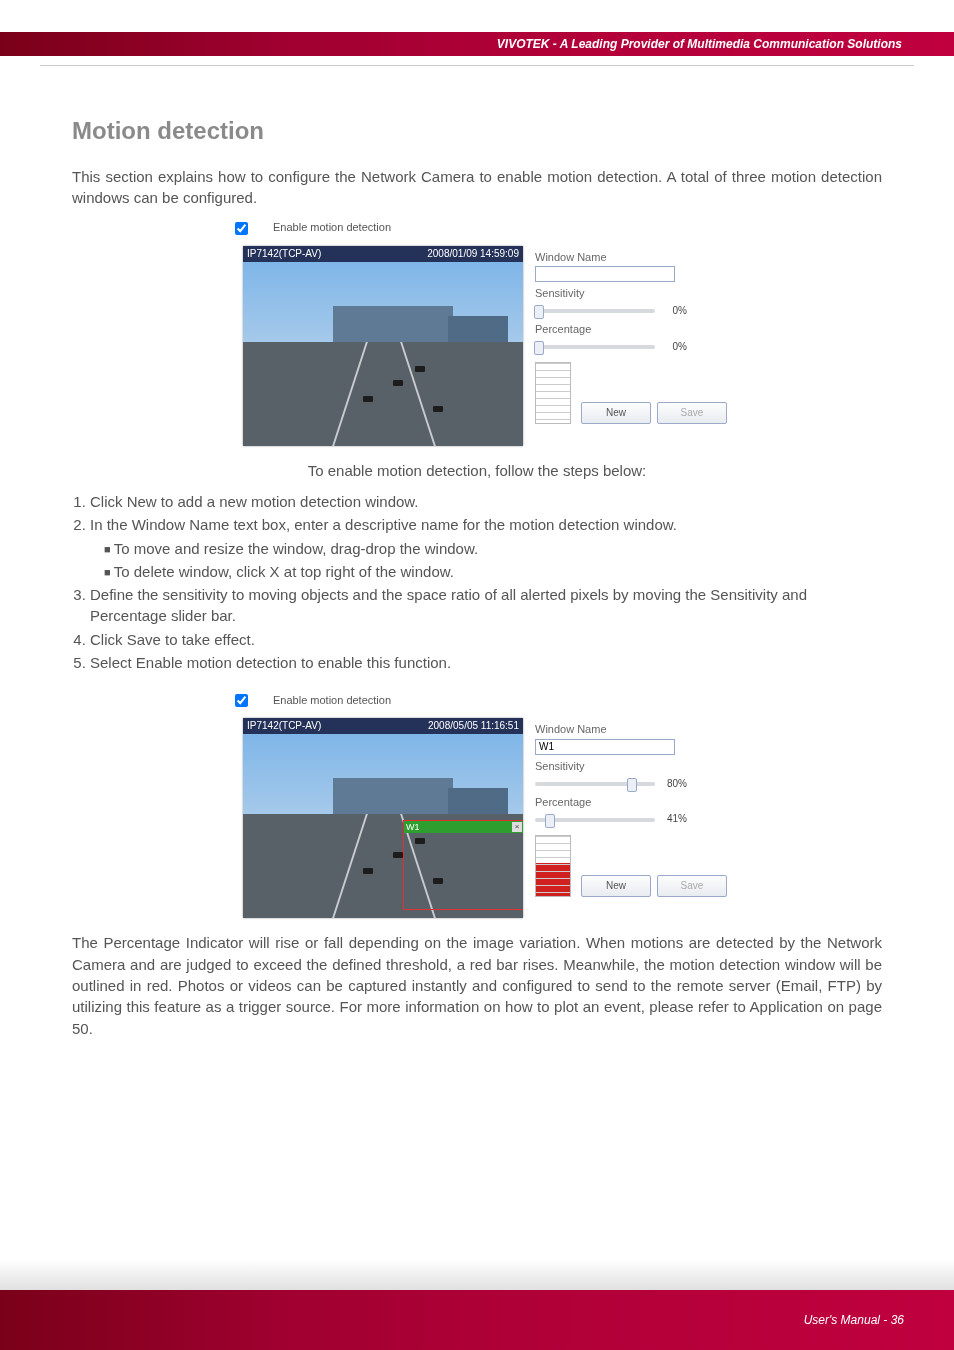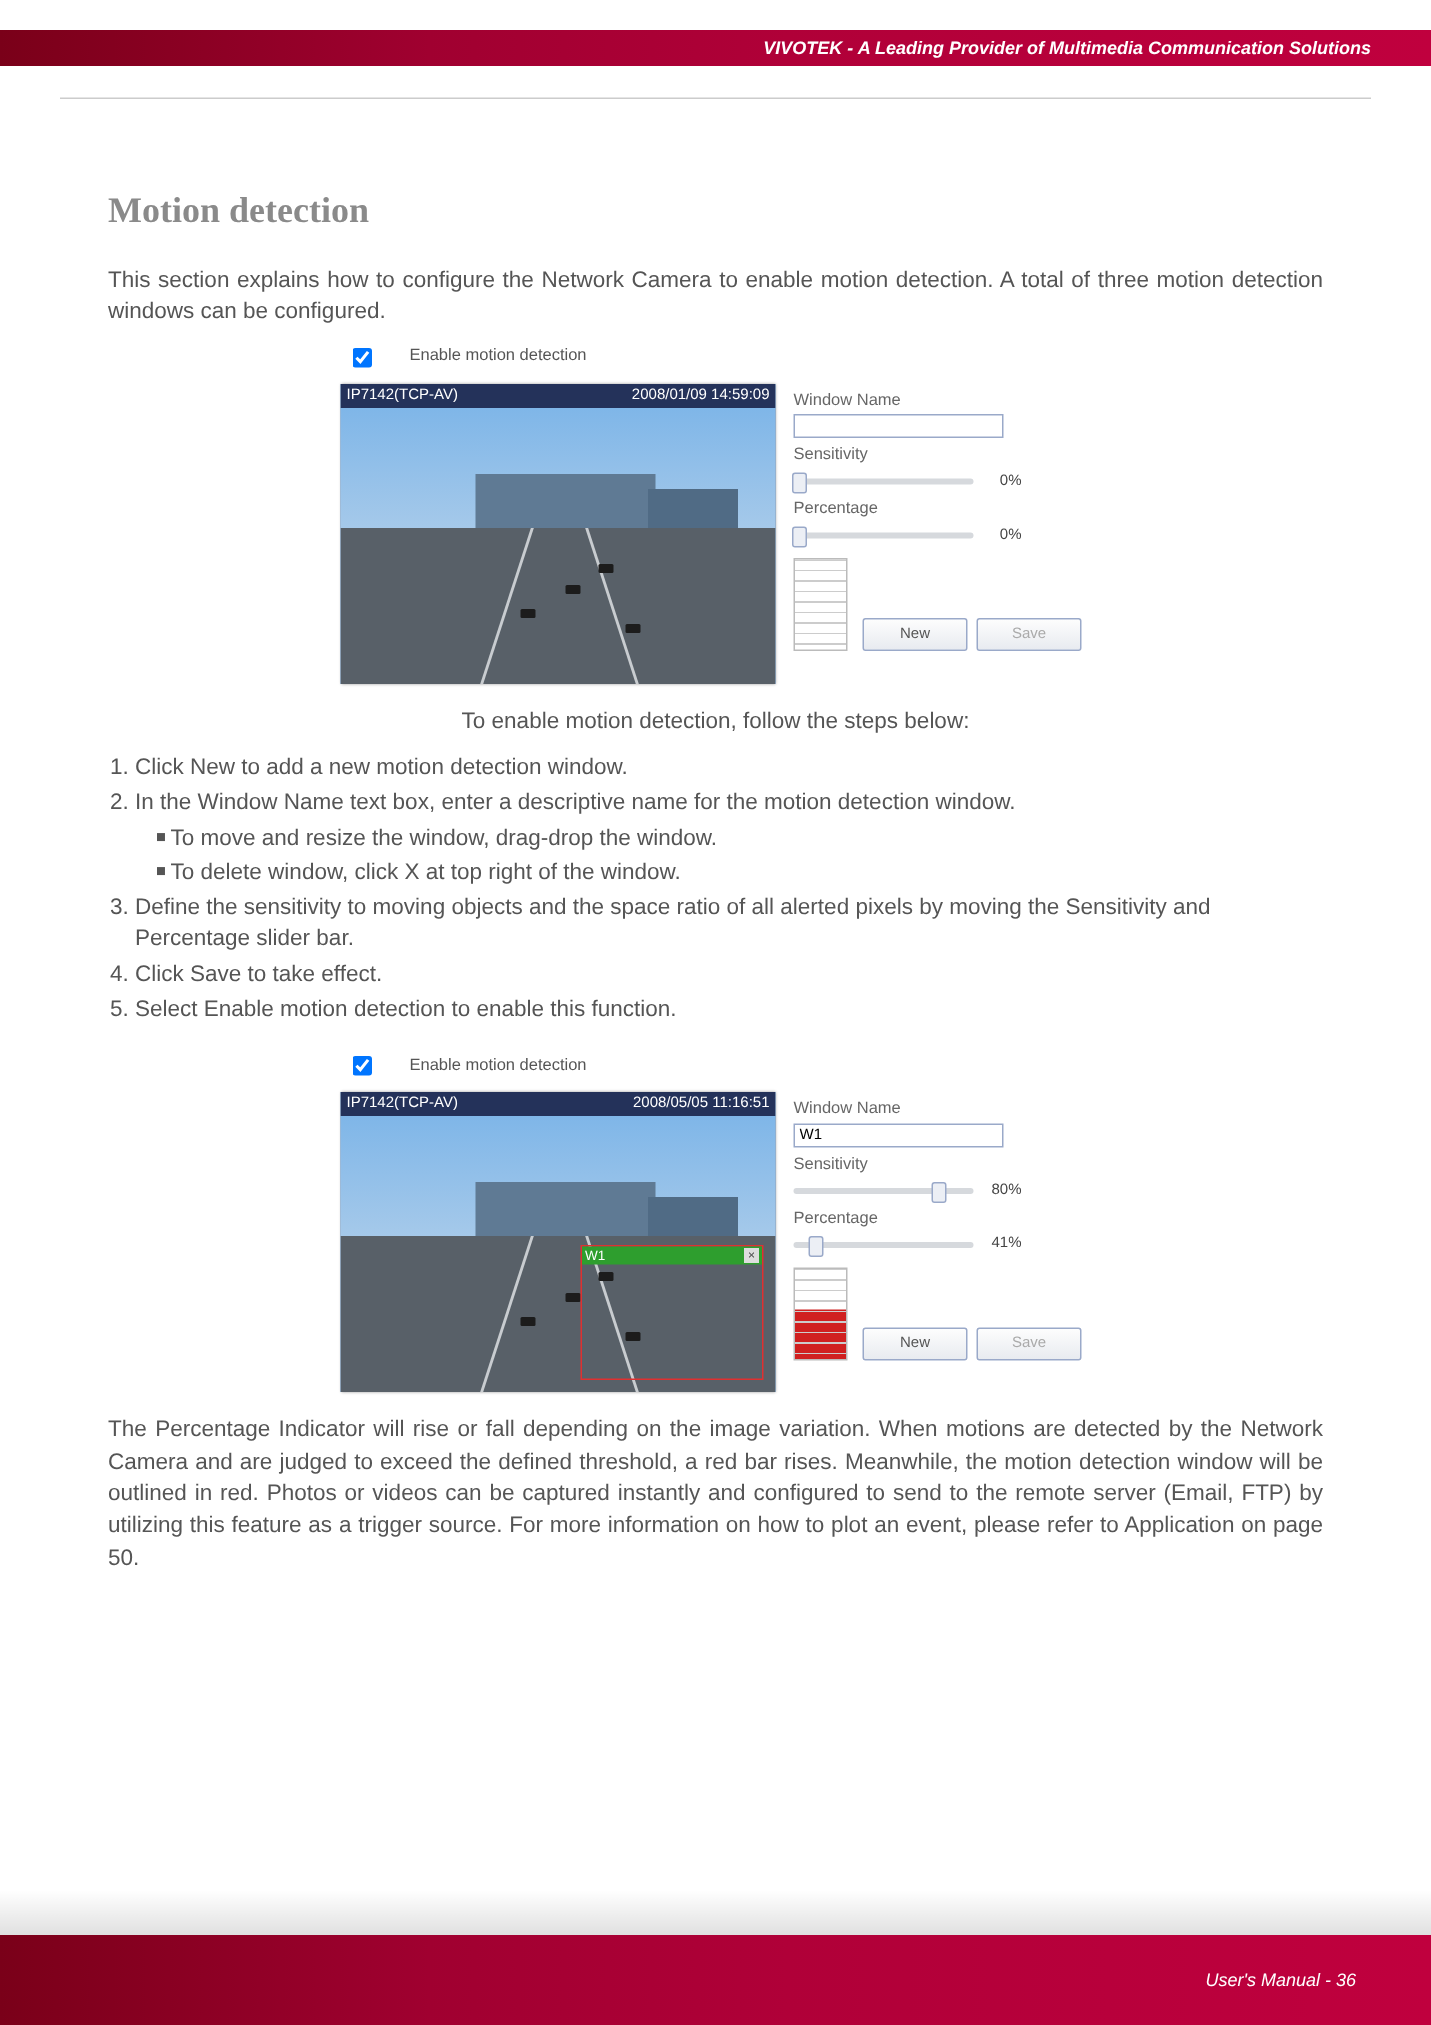"VIVOTEK - A Leading Provider" .header-band { bottom: 16px -> 4px; padding-right: 40px -> 52px }
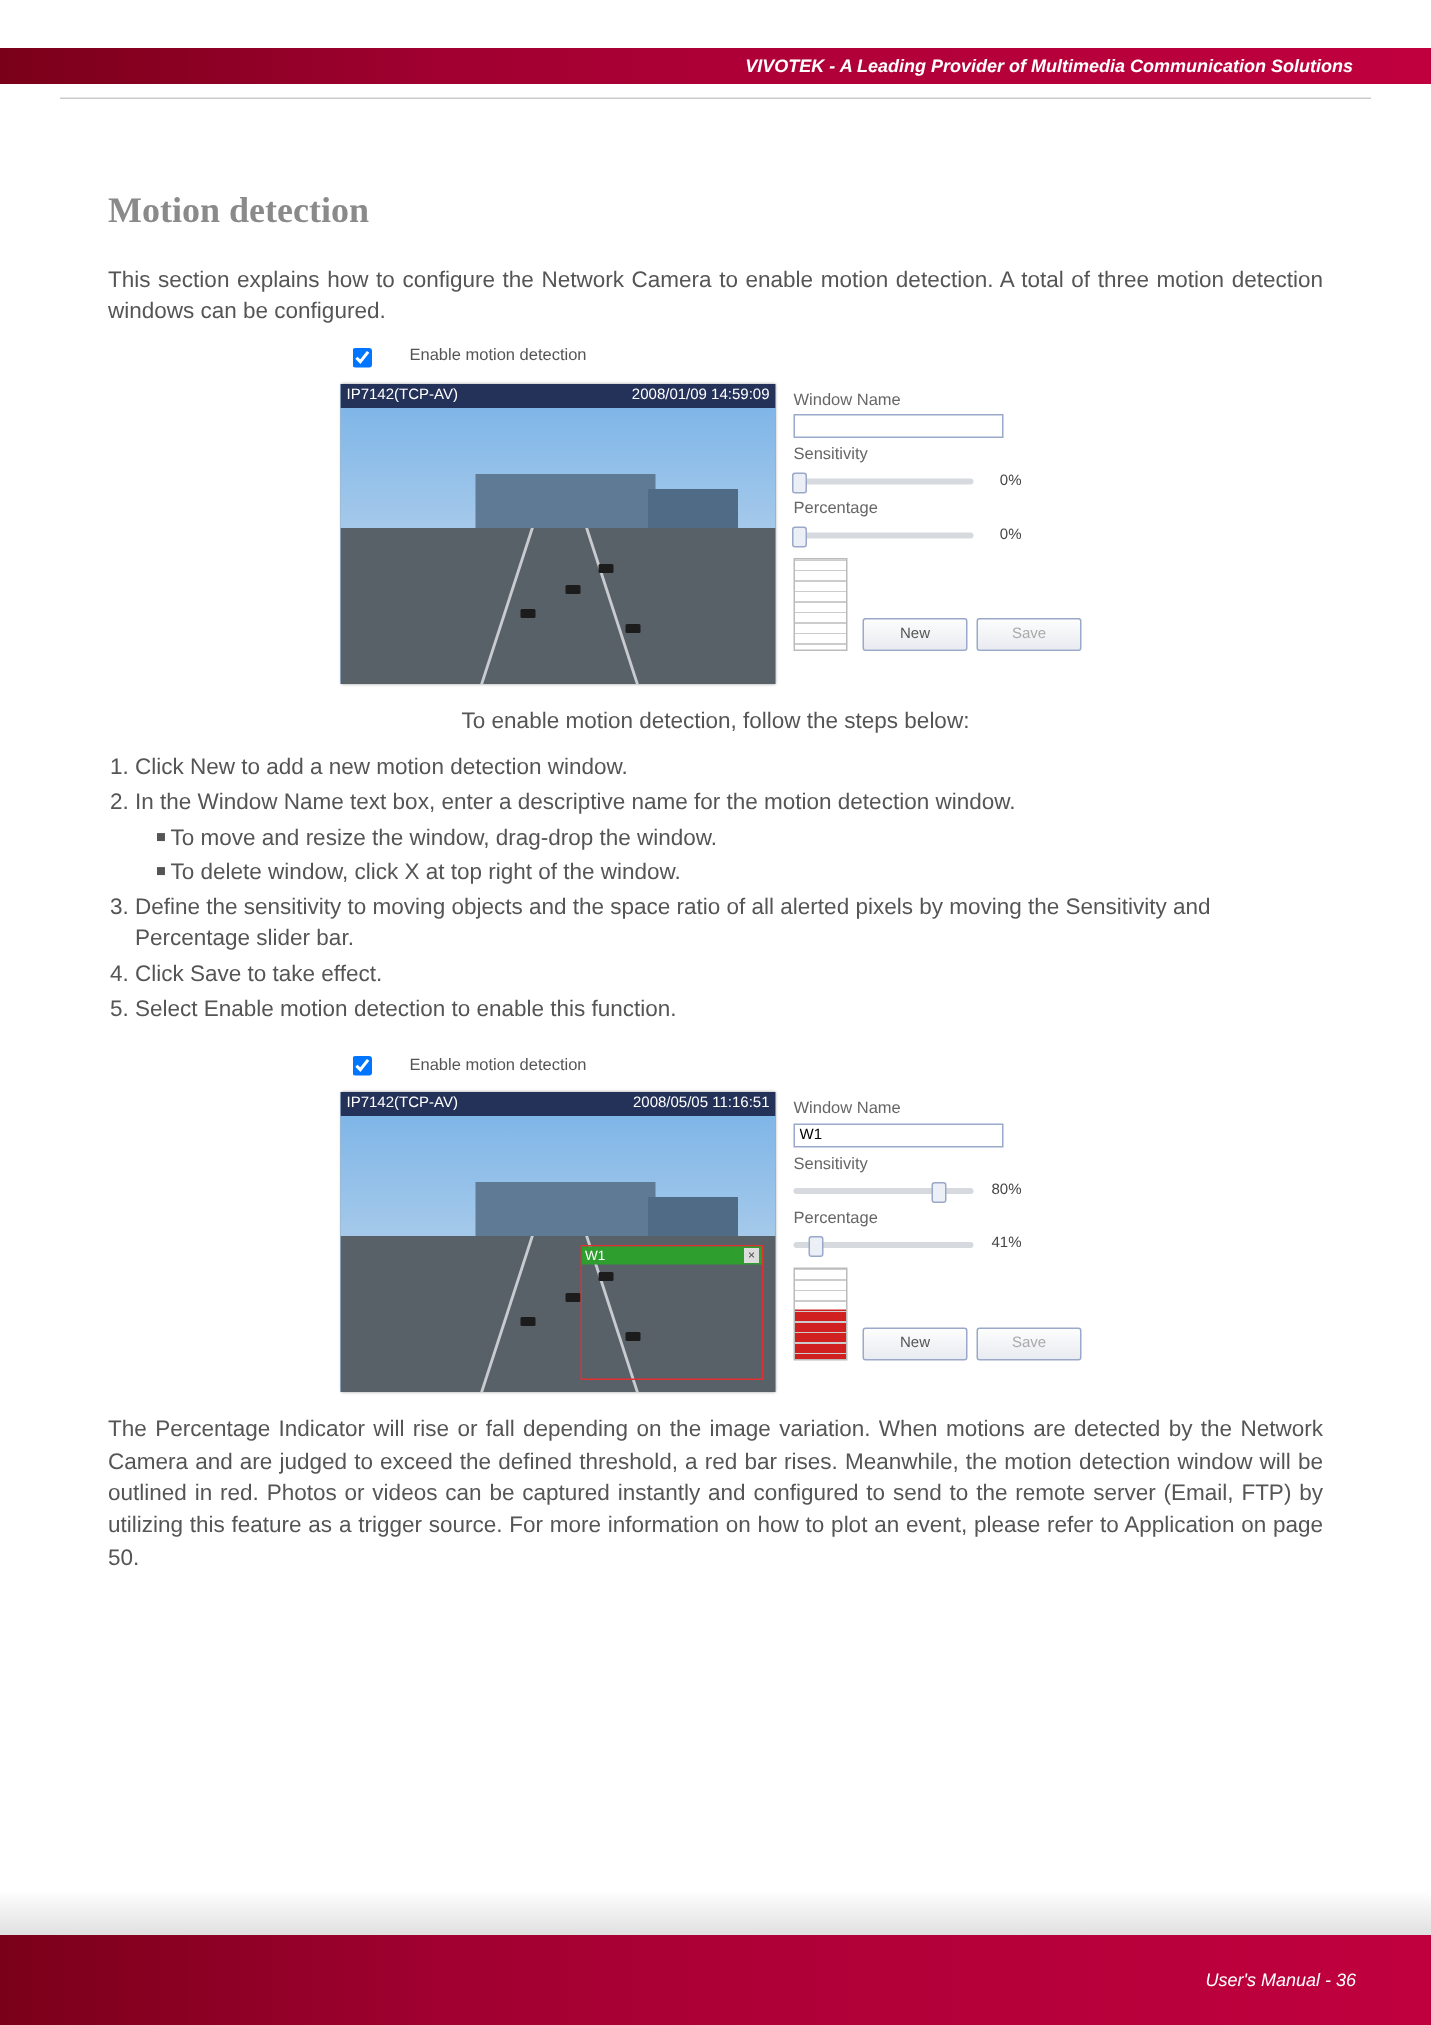"Motion detection" h2.section-title { font-family: Liberation Serif, serif -> none; margin: 14px 0 18px 0 -> 4px 0 18px 0 }
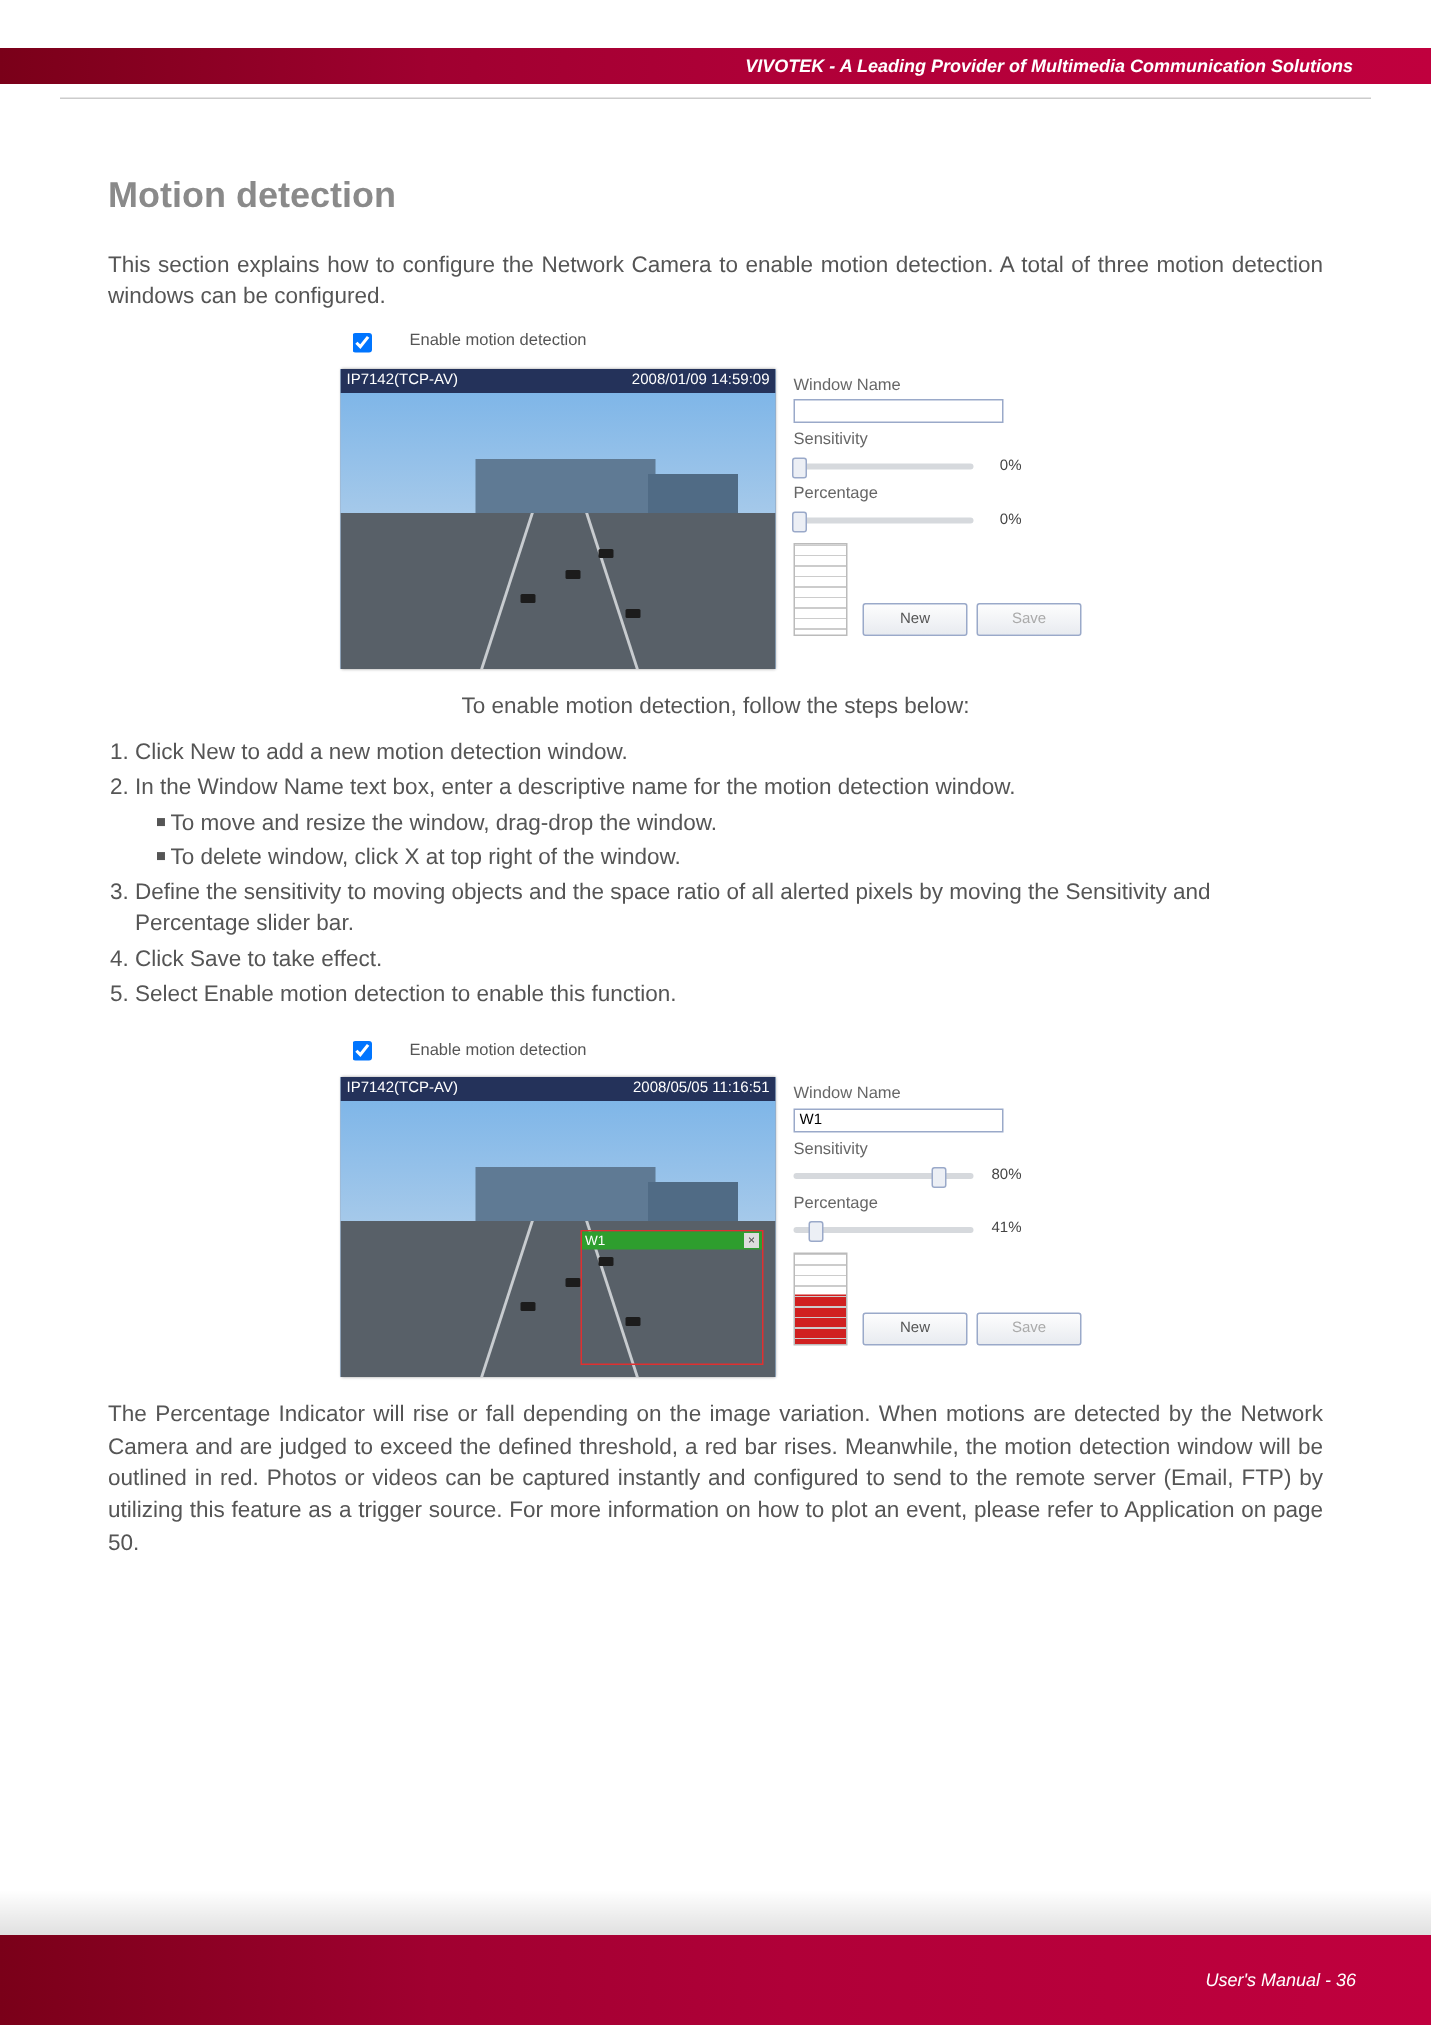"IP7142(TCP-AV)" .ui-body { margin-left: none -> 16px }
